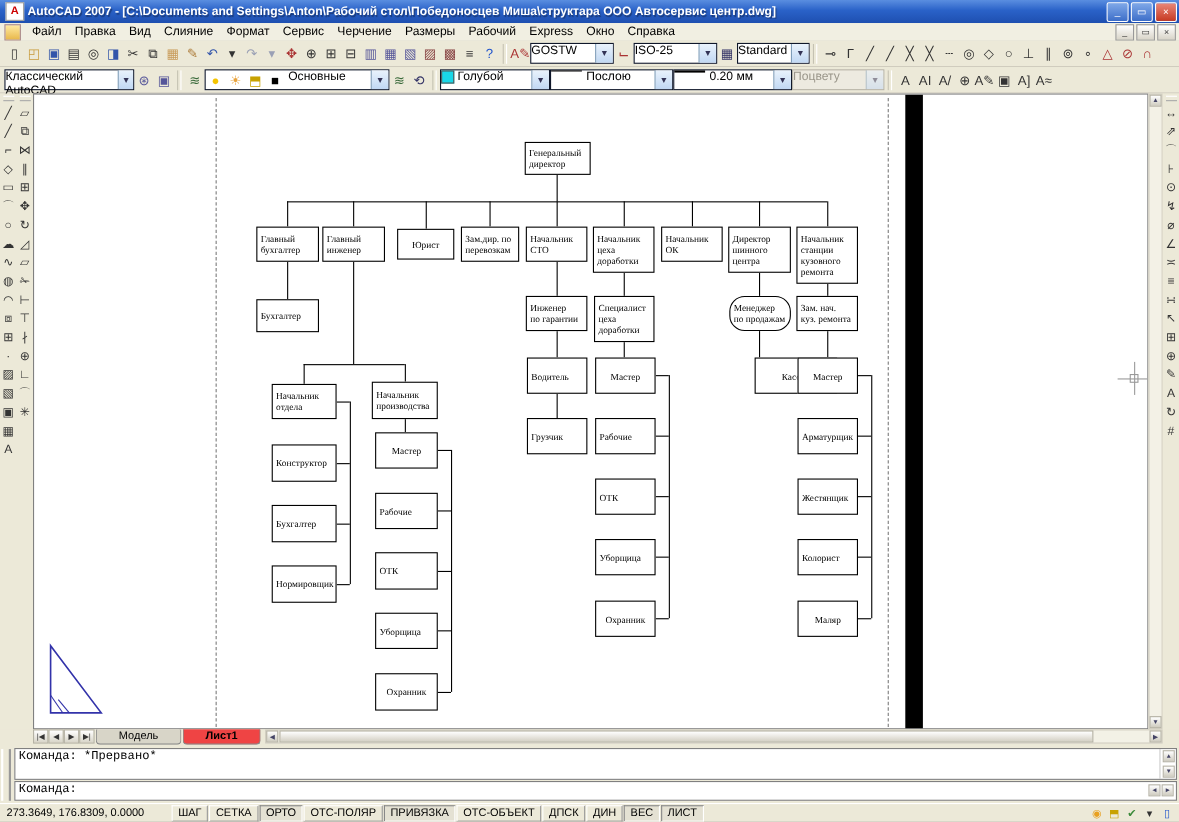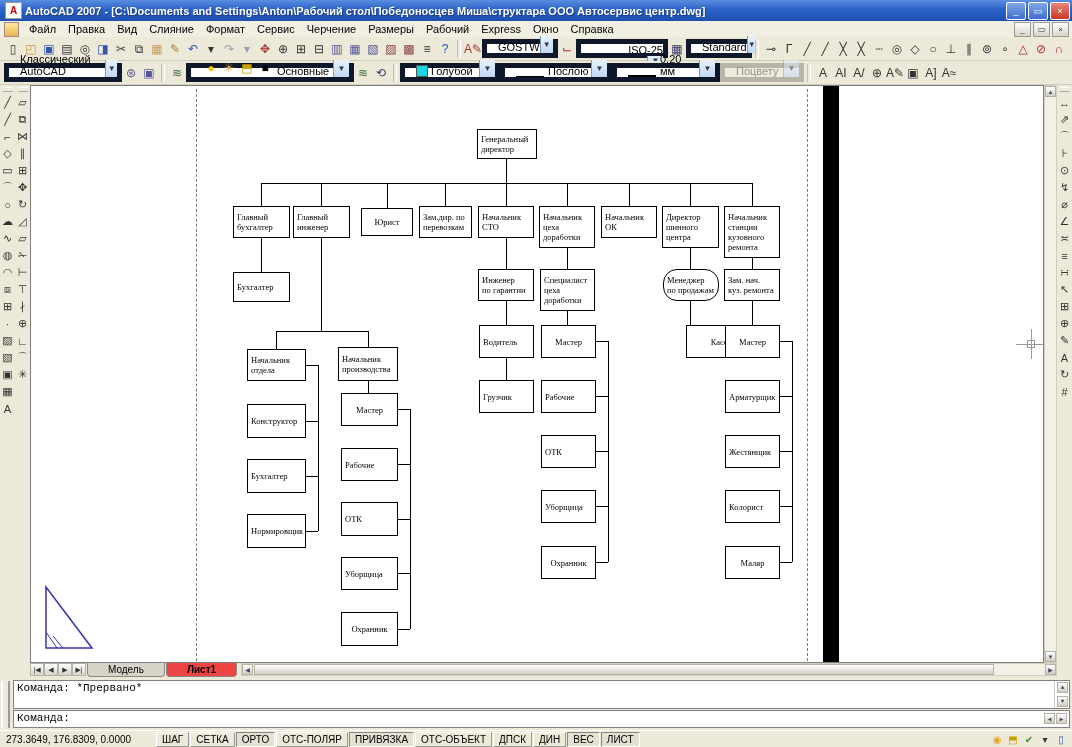"GOSTW" .combo { align-items: flex-end -> flex-start; border: 5px solid #0f172a -> 1px solid #0f172a; padding-left: 11px -> 0 }
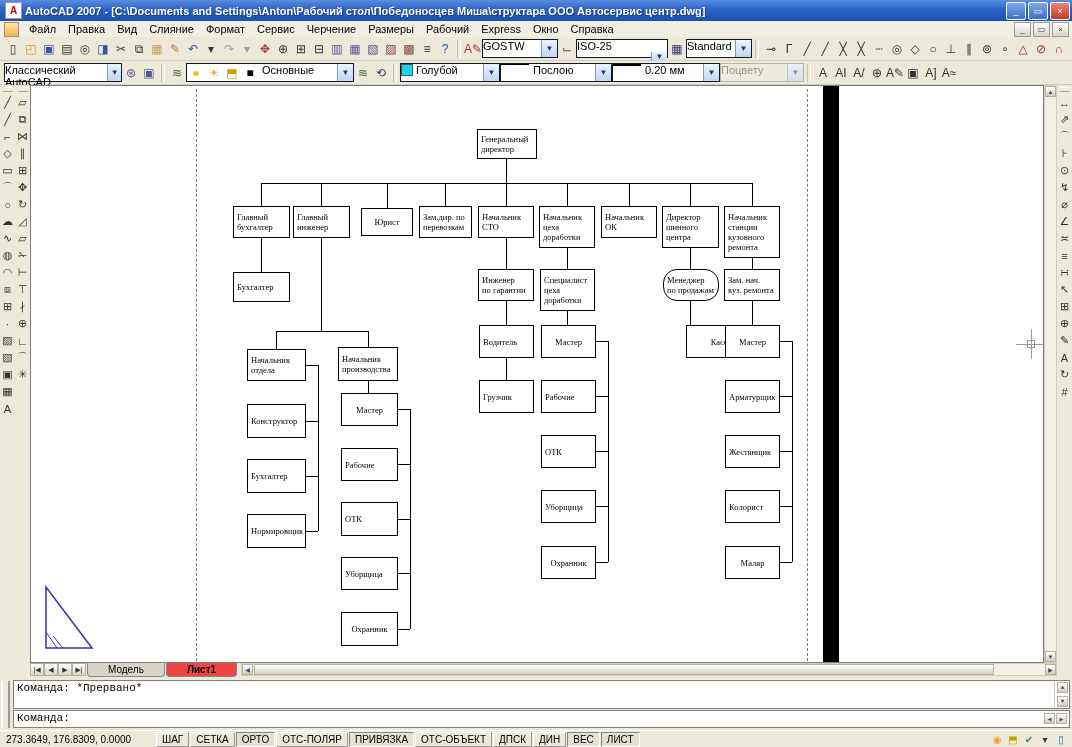"ISO-25" div.combo { flex-direction: column -> none; width: 92px -> 76px }
